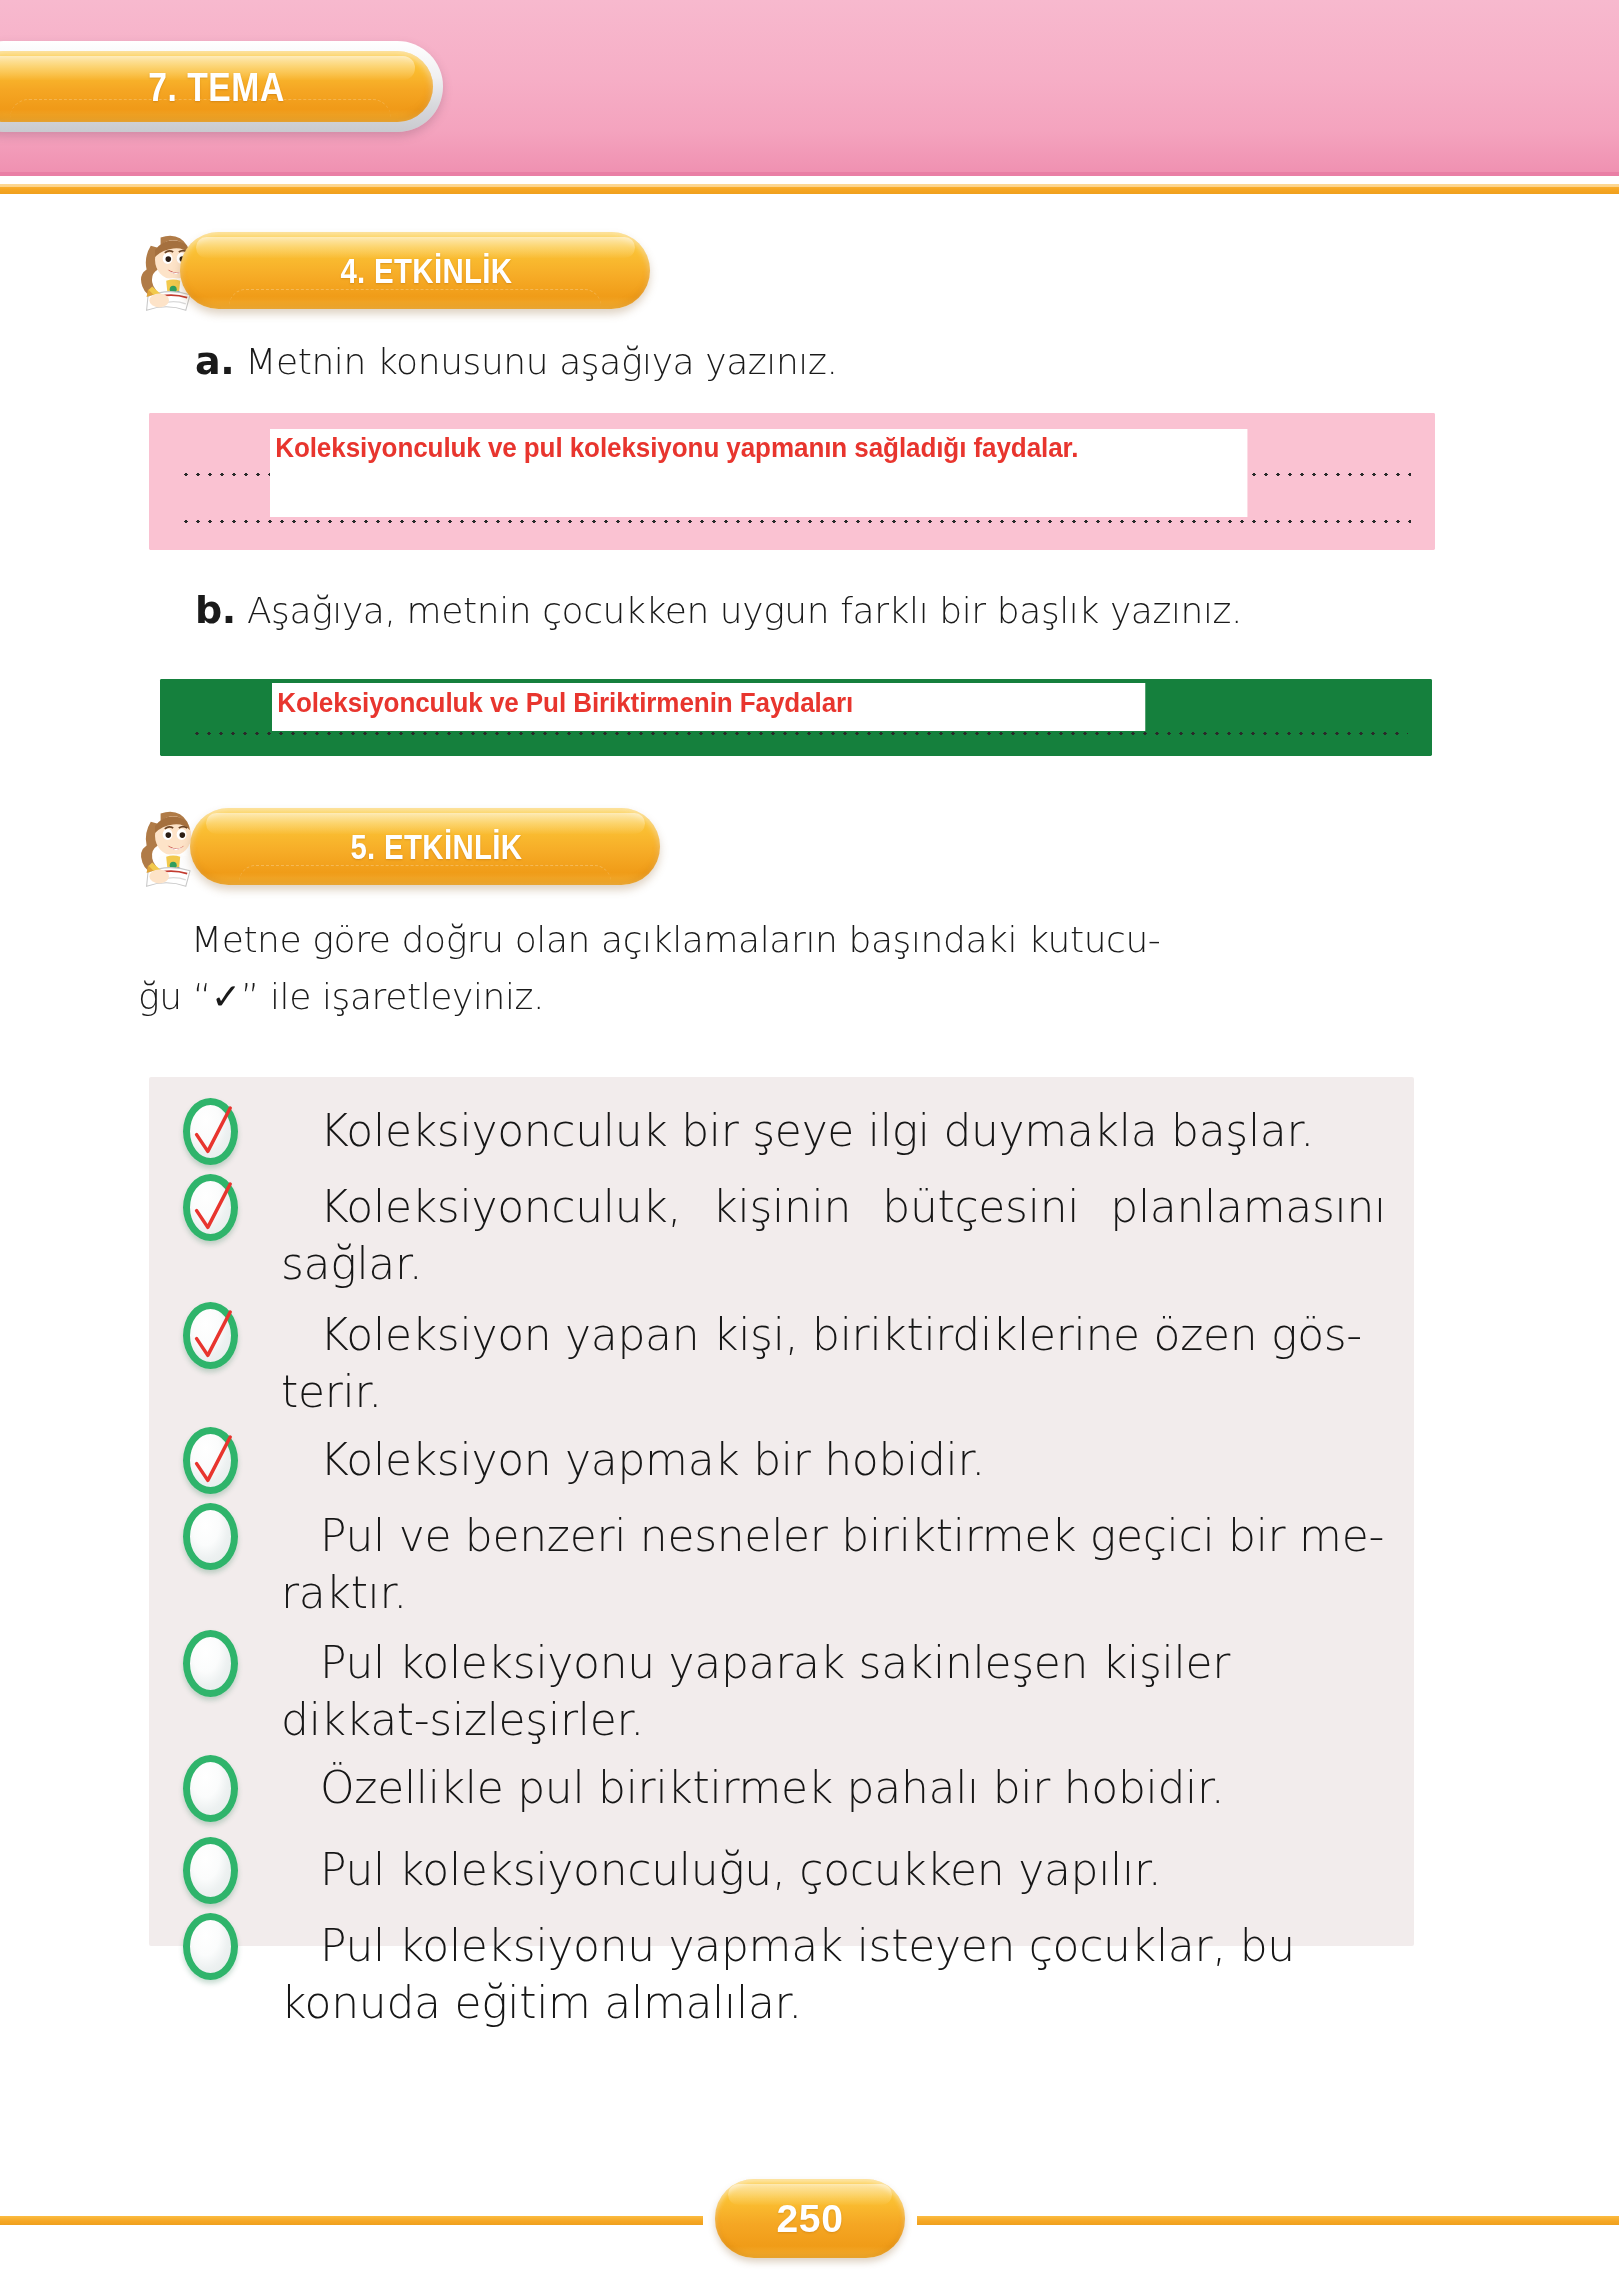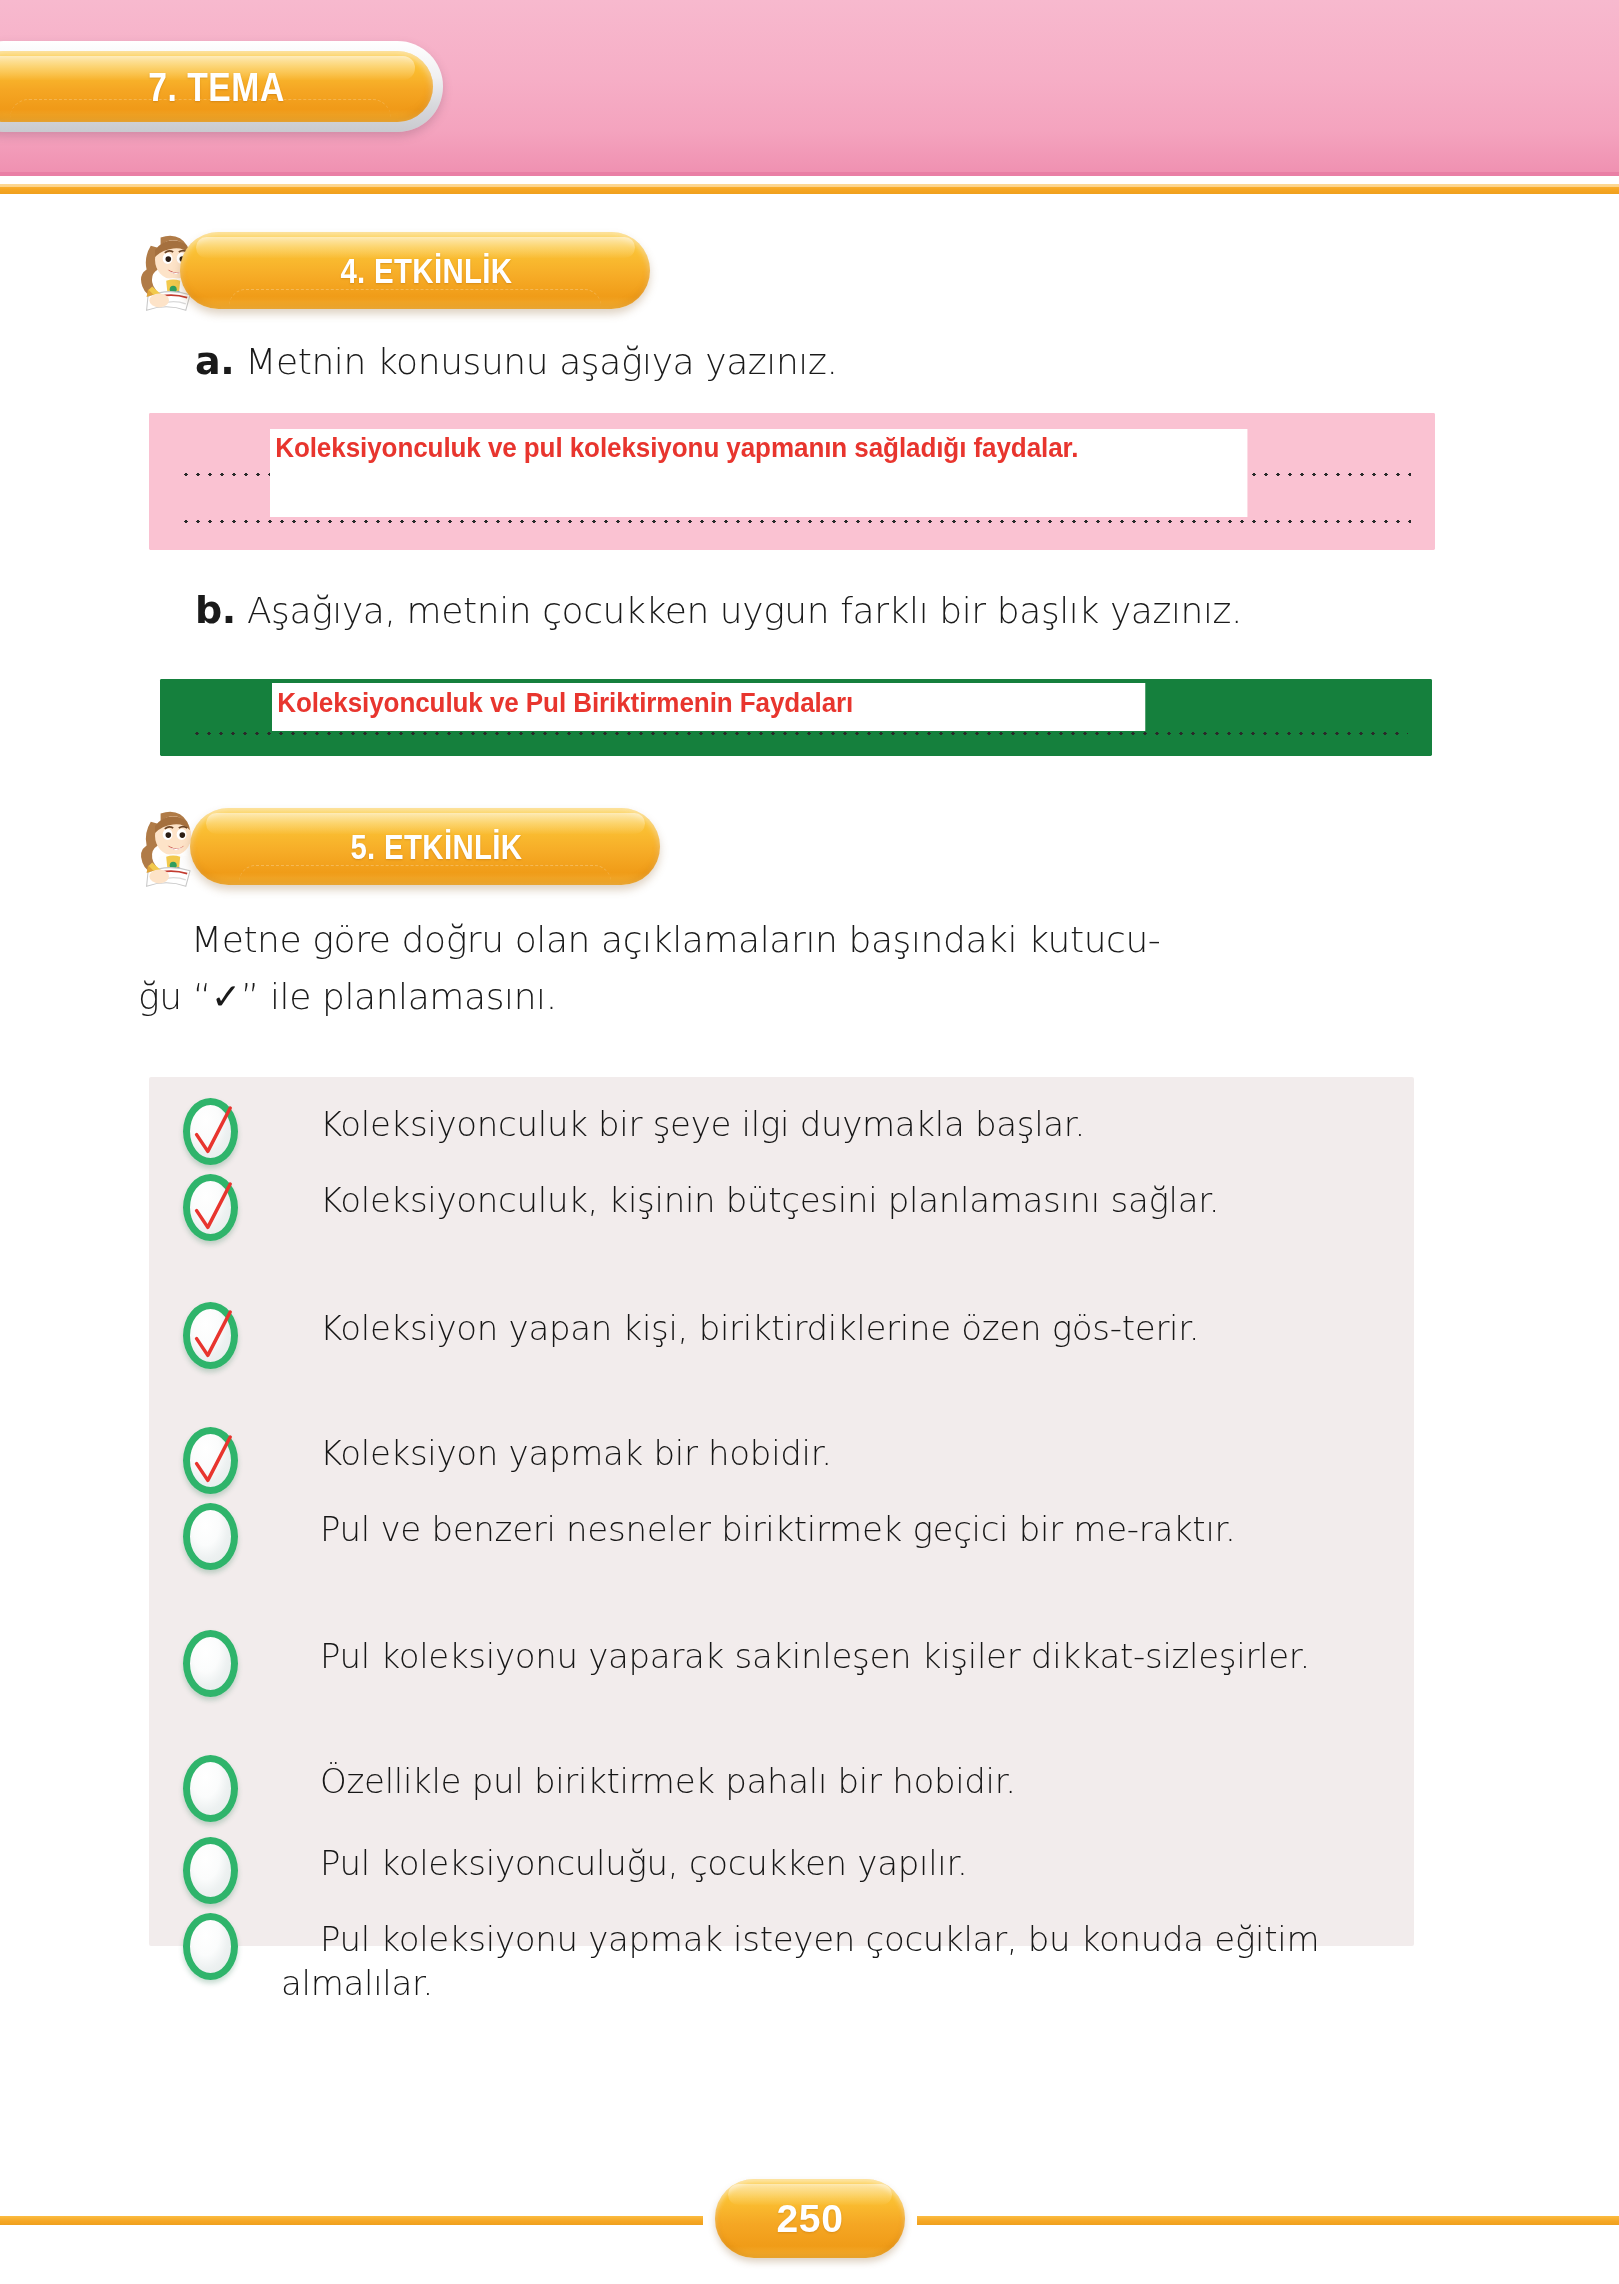"ğu “✓” ile planlamasını." div.qtext { text: planlamasını -> işaretleyiniz }
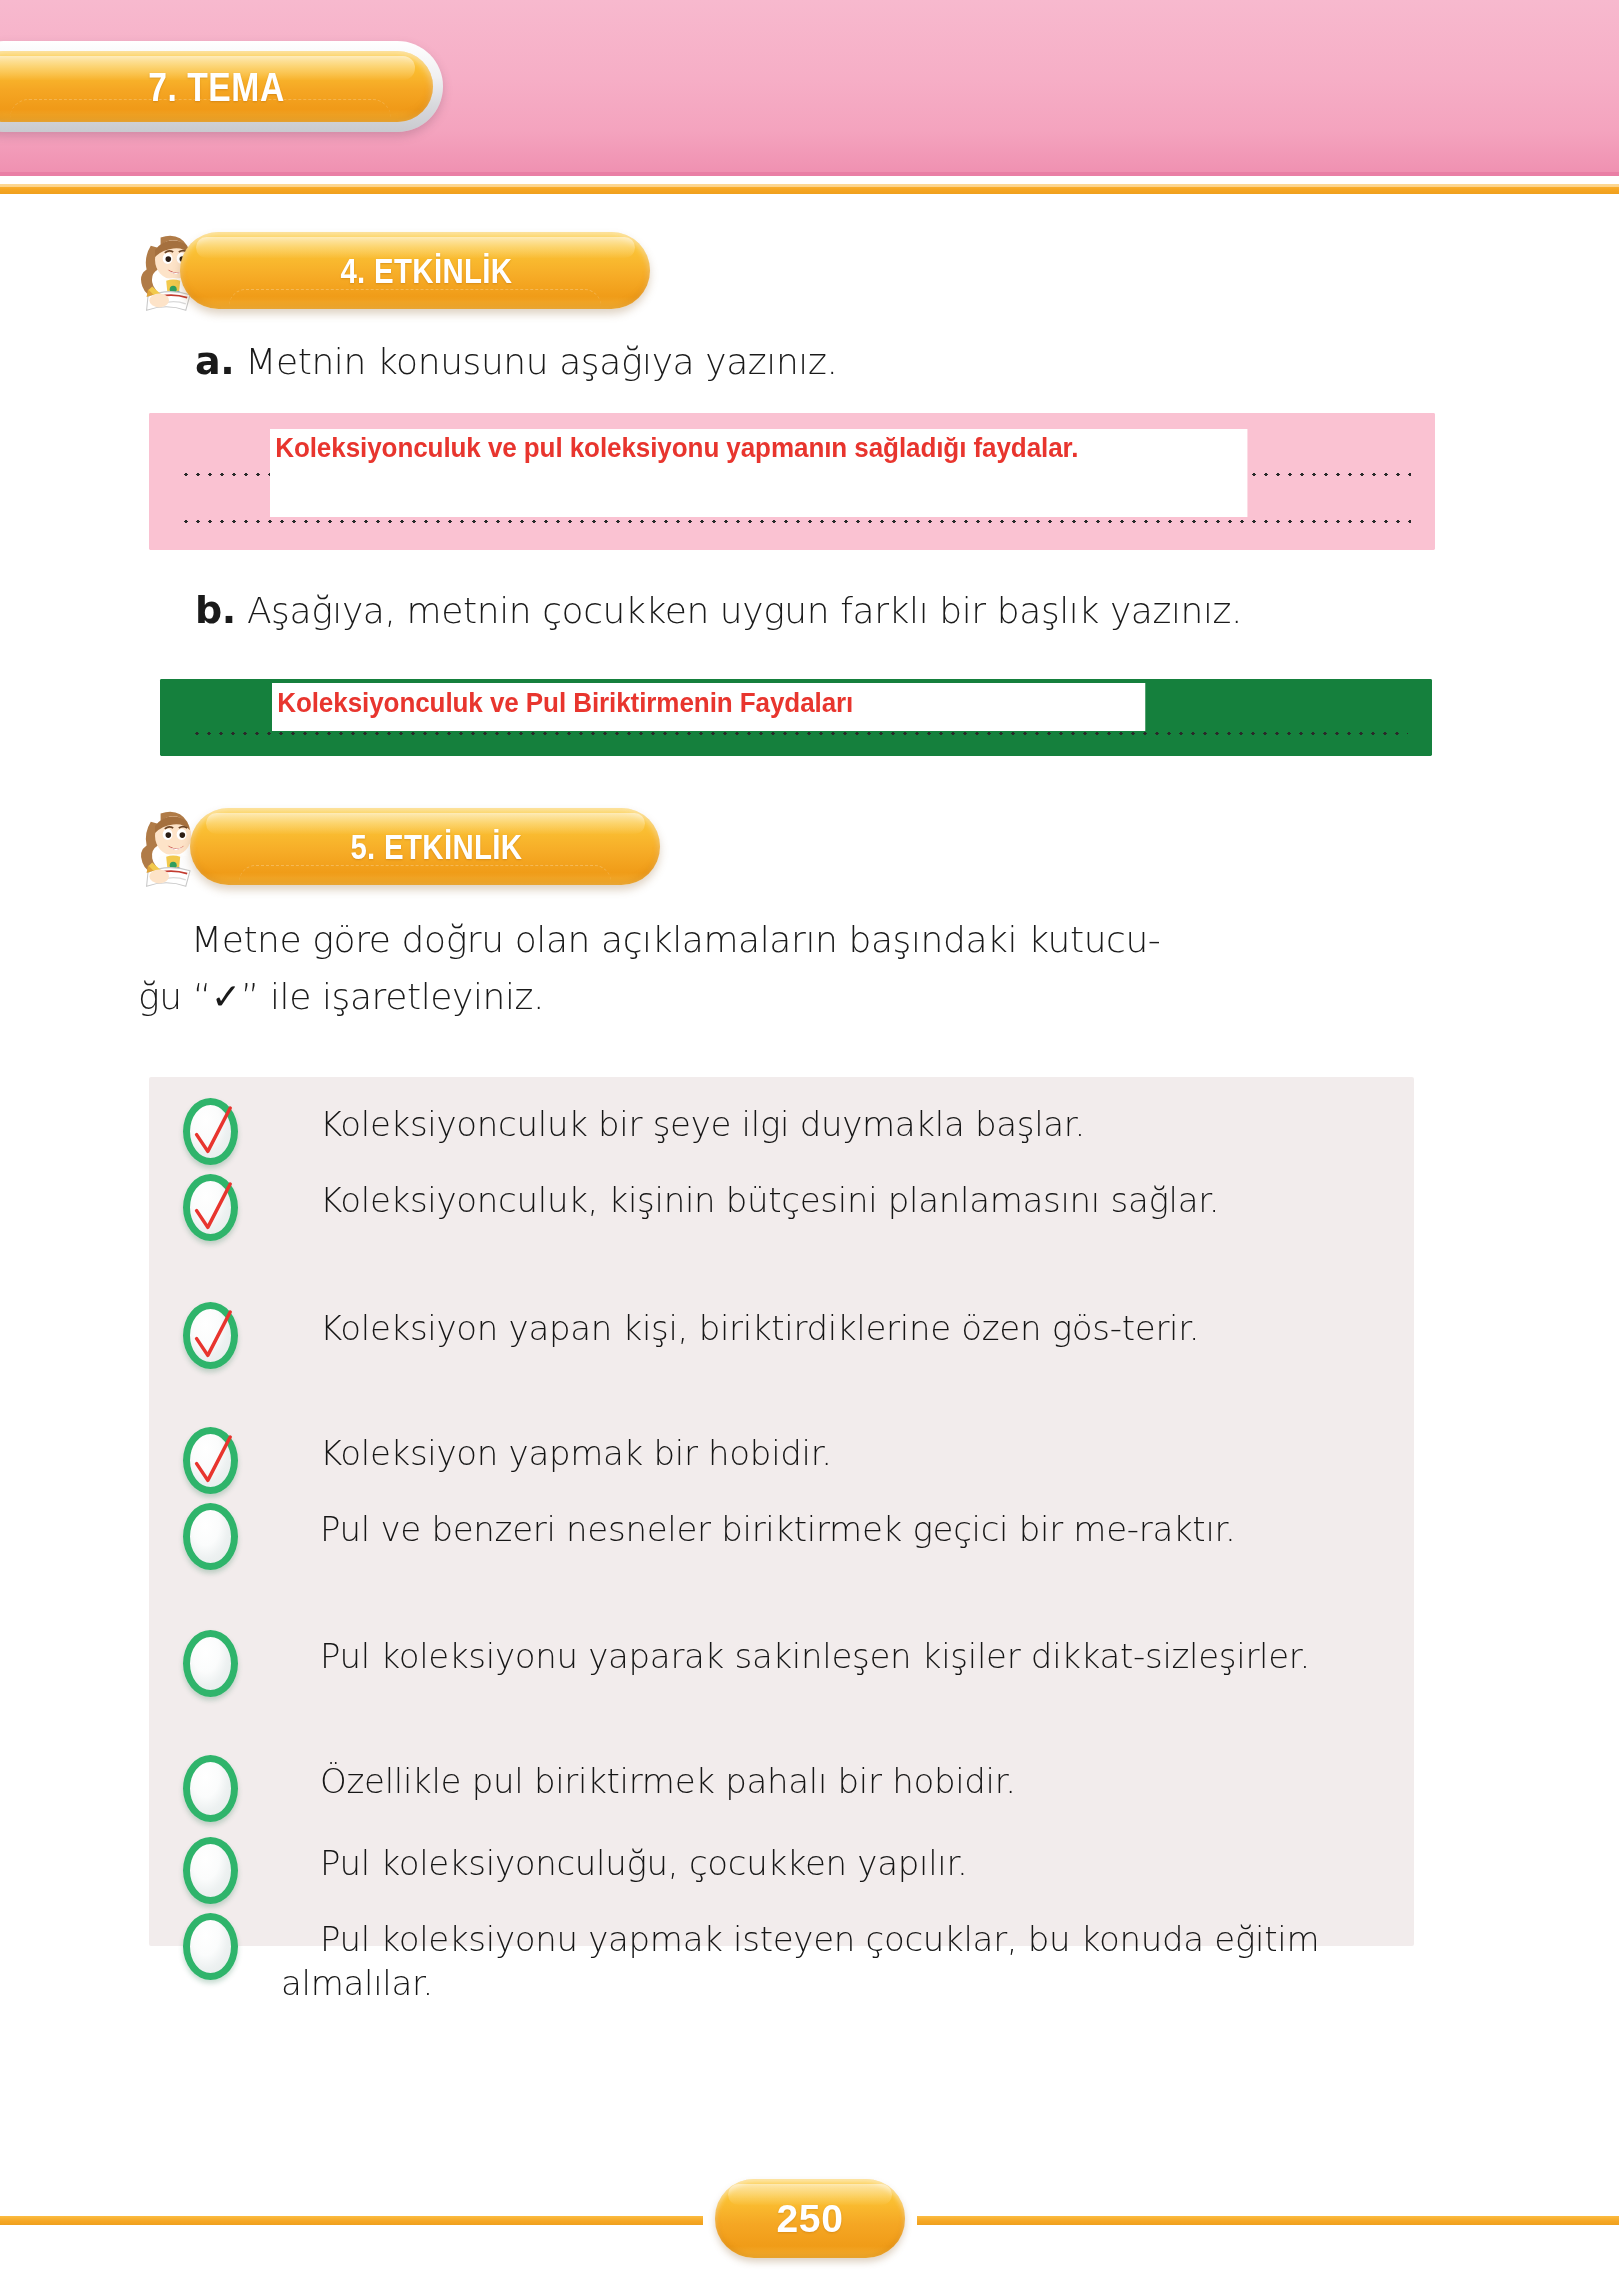"Koleksiyonculuk bir şeye ilgi duymakla" .item-text { font-size: 34px -> 44px }
